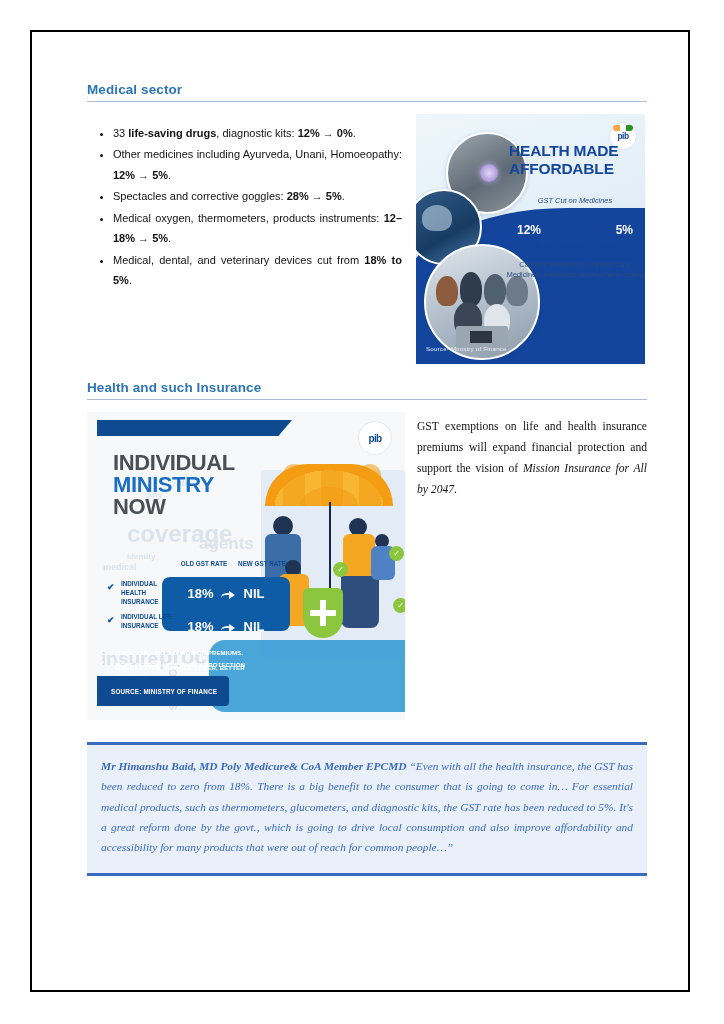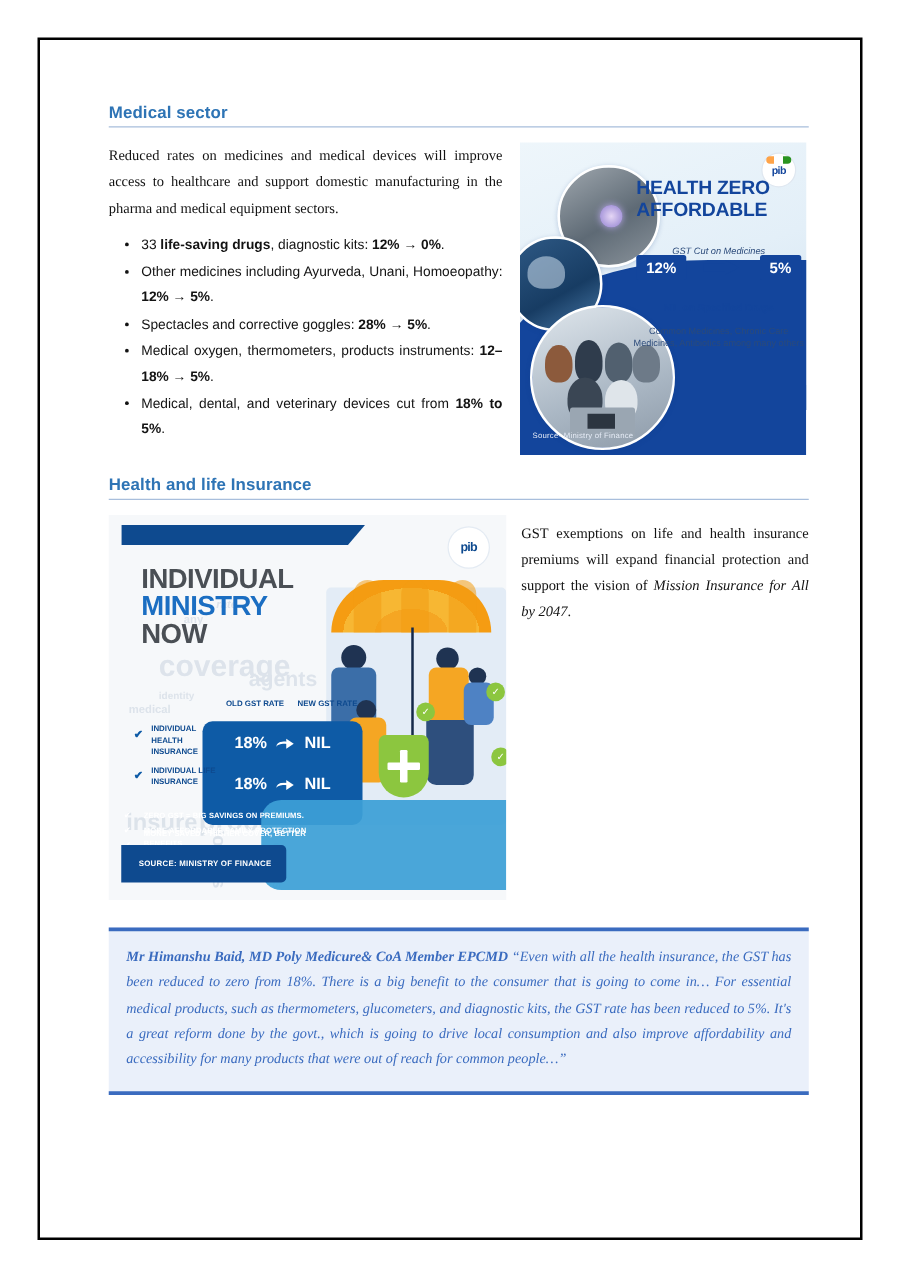"Reduced rates on medicines and" div.body-text { html: <div>Reduced rates on medicines and medical devices will improve access to healthcare and support domestic manufacturing in the pharma and medical equipment sectors.</div> -> none }
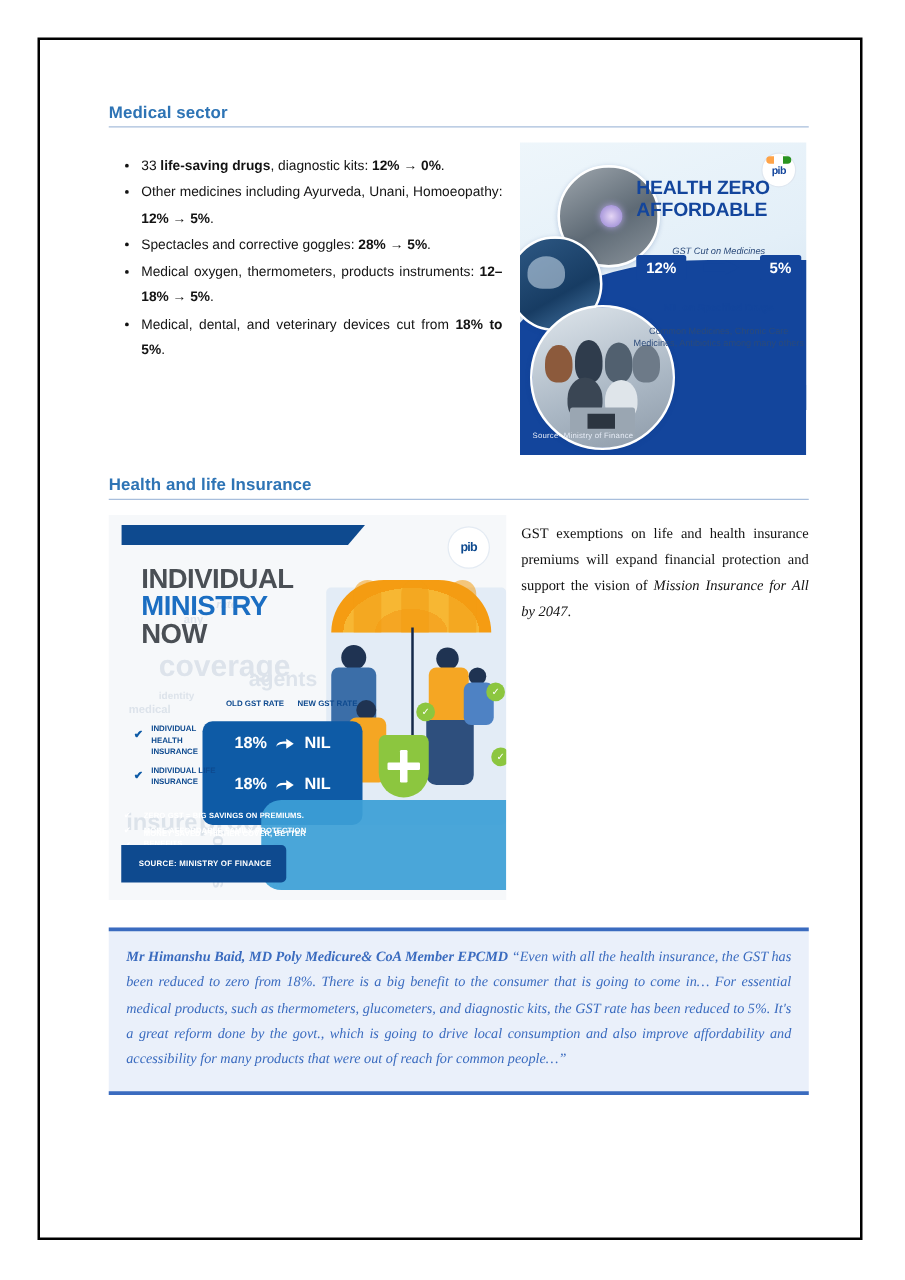"HEALTH ZERO" div { text: ZERO -> MADE }
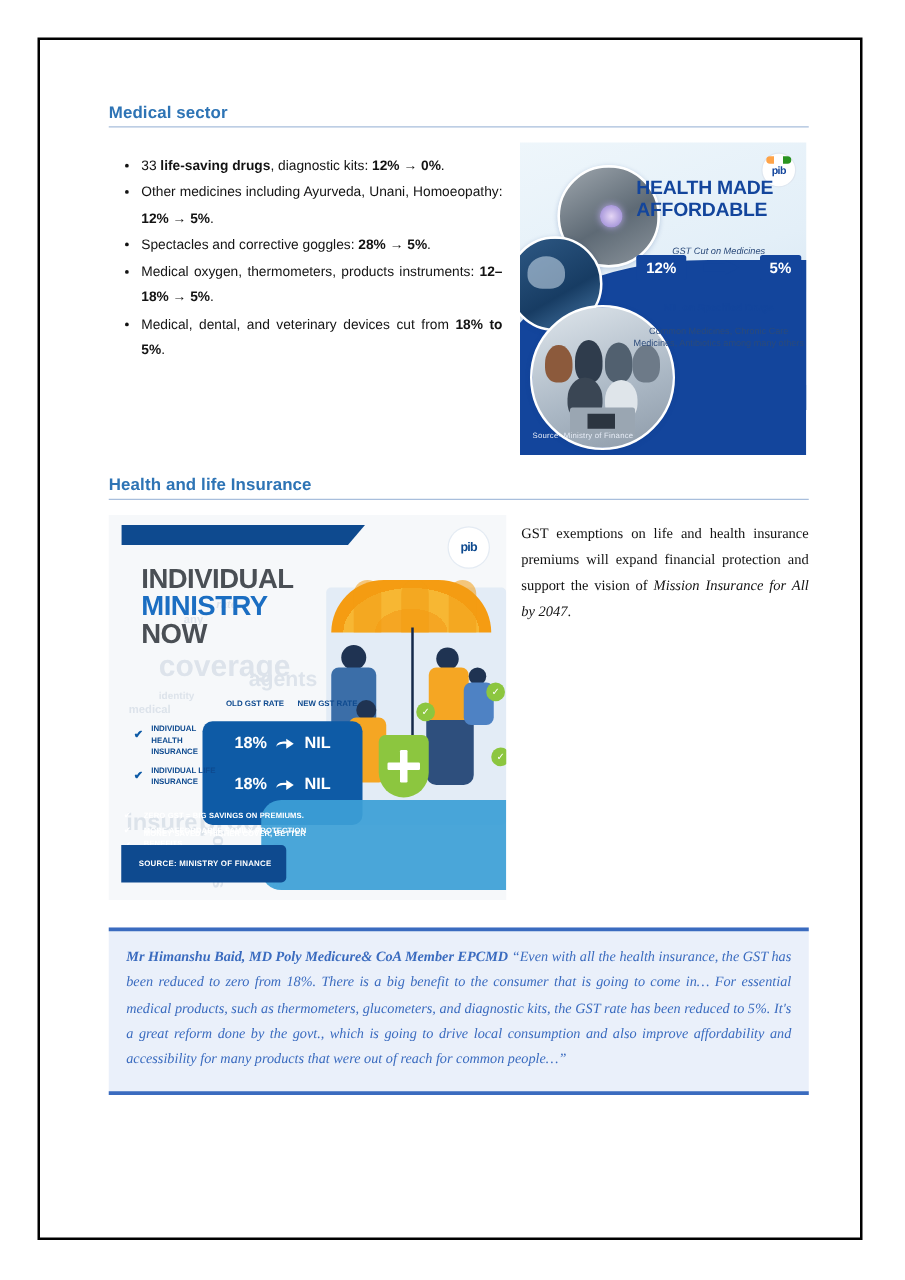"12%" .fig1 .rates { top: 90px -> 106px }
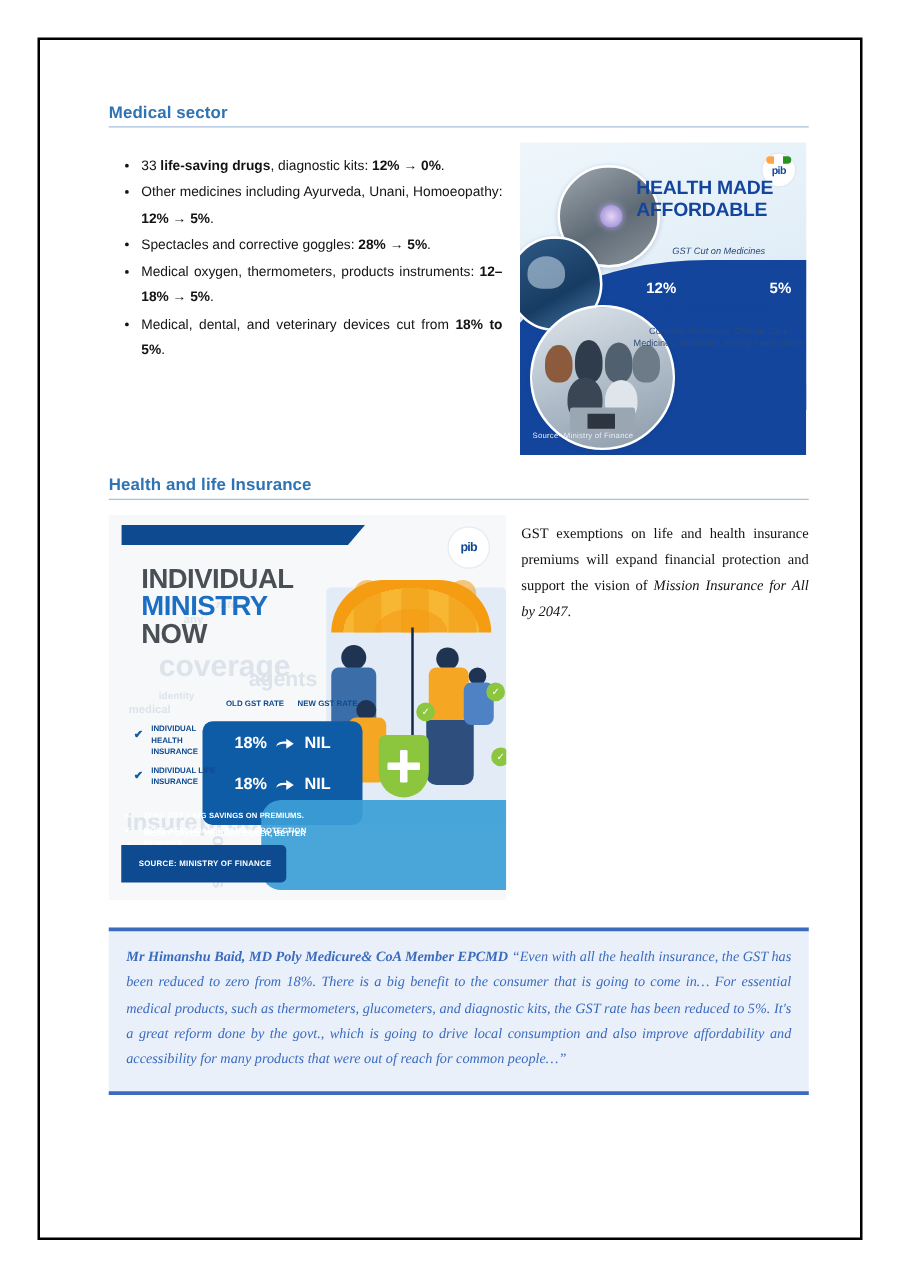"Health and life Insurance" div.h2 { text: life -> such }
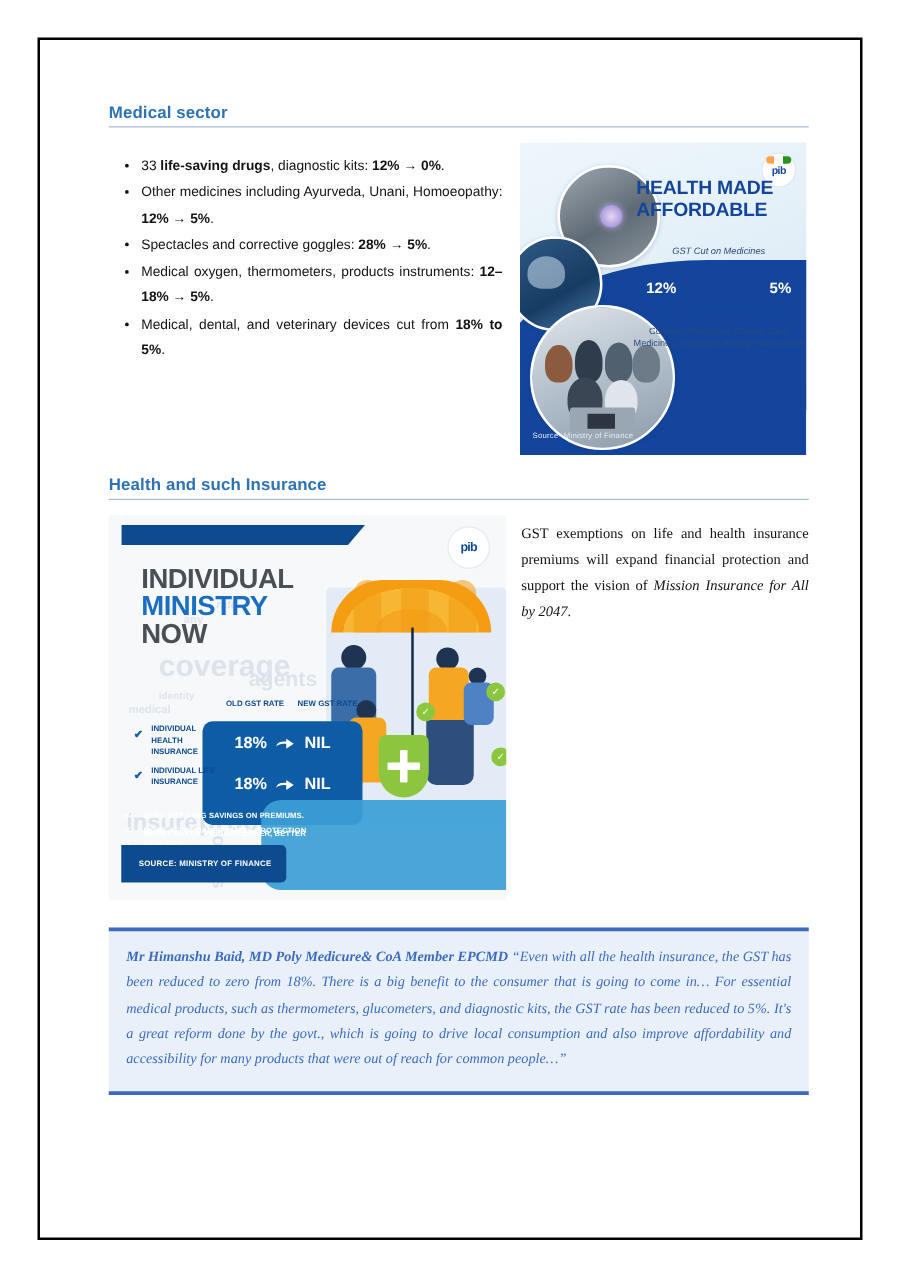"18%" .fig2 .ratebox { height: 83px -> 54px }
